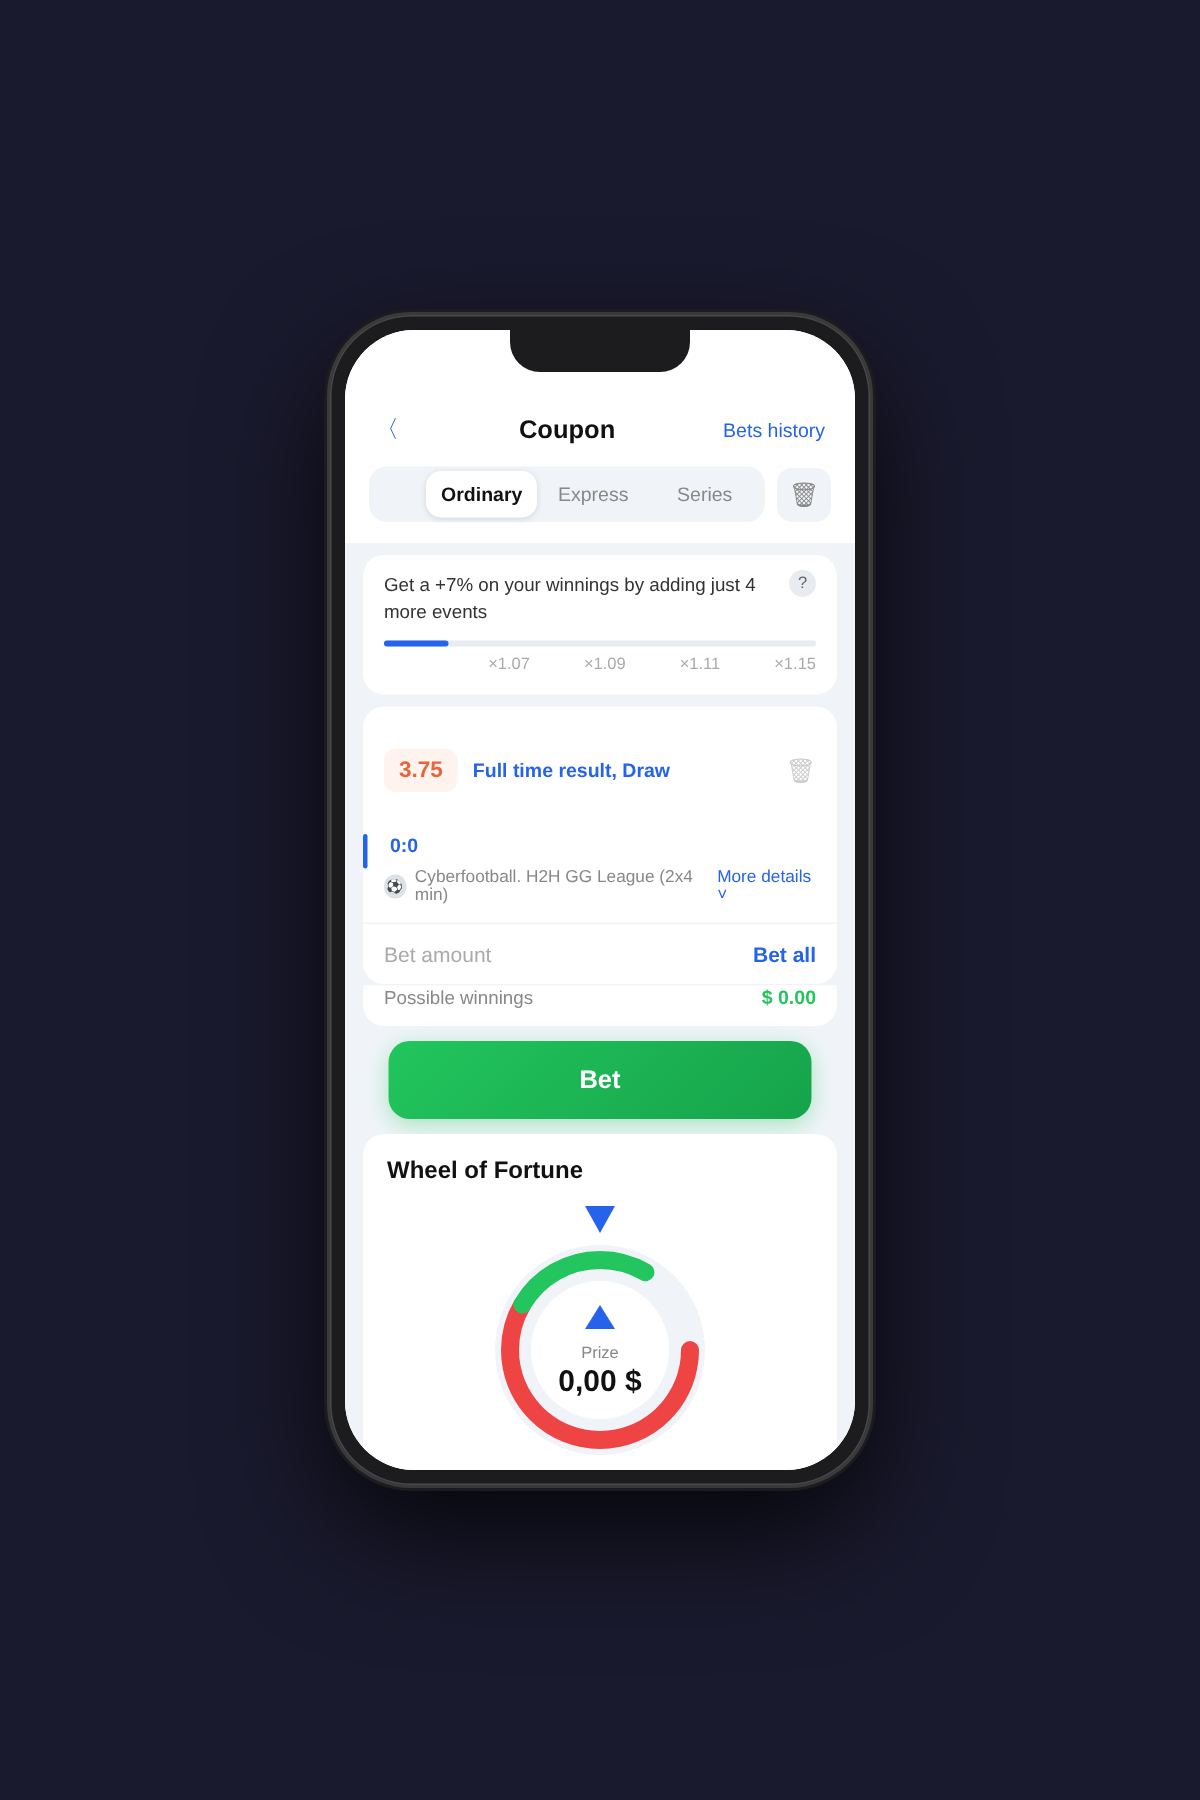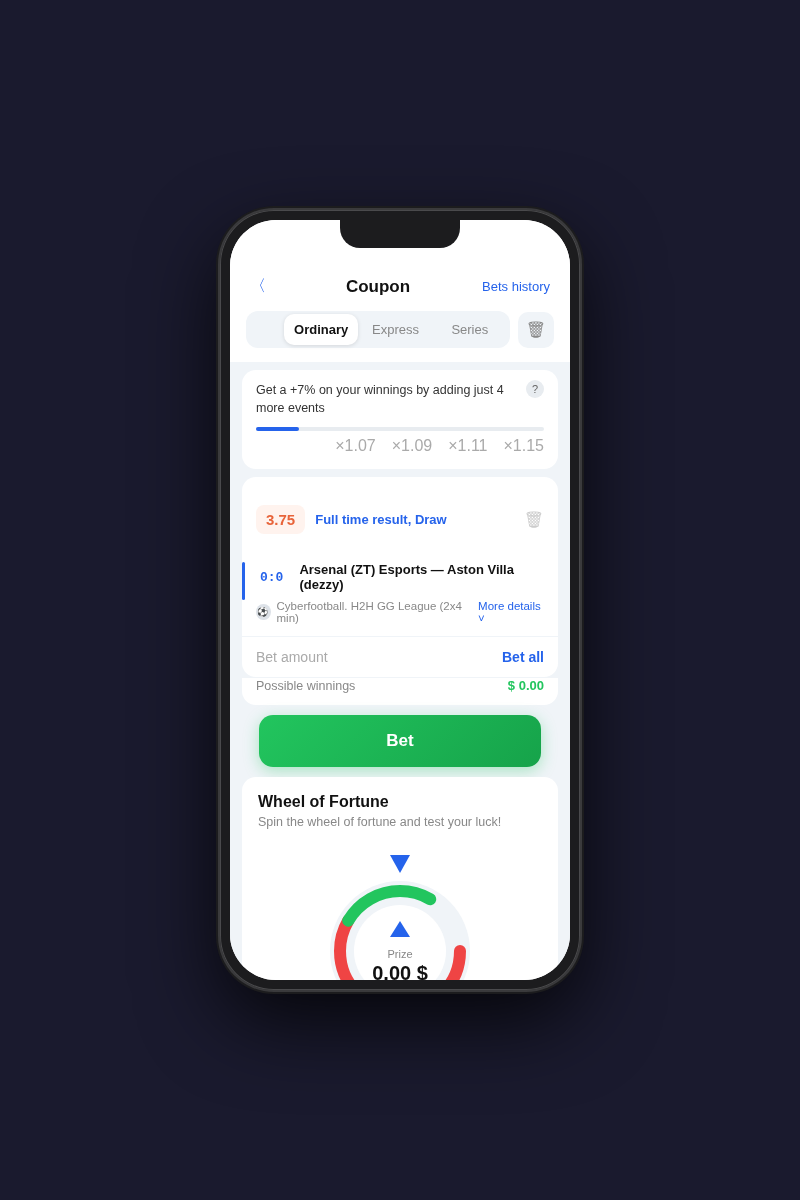"×1.07" .multipliers { font-size: 16px -> 11px; gap: 16px -> 36px }
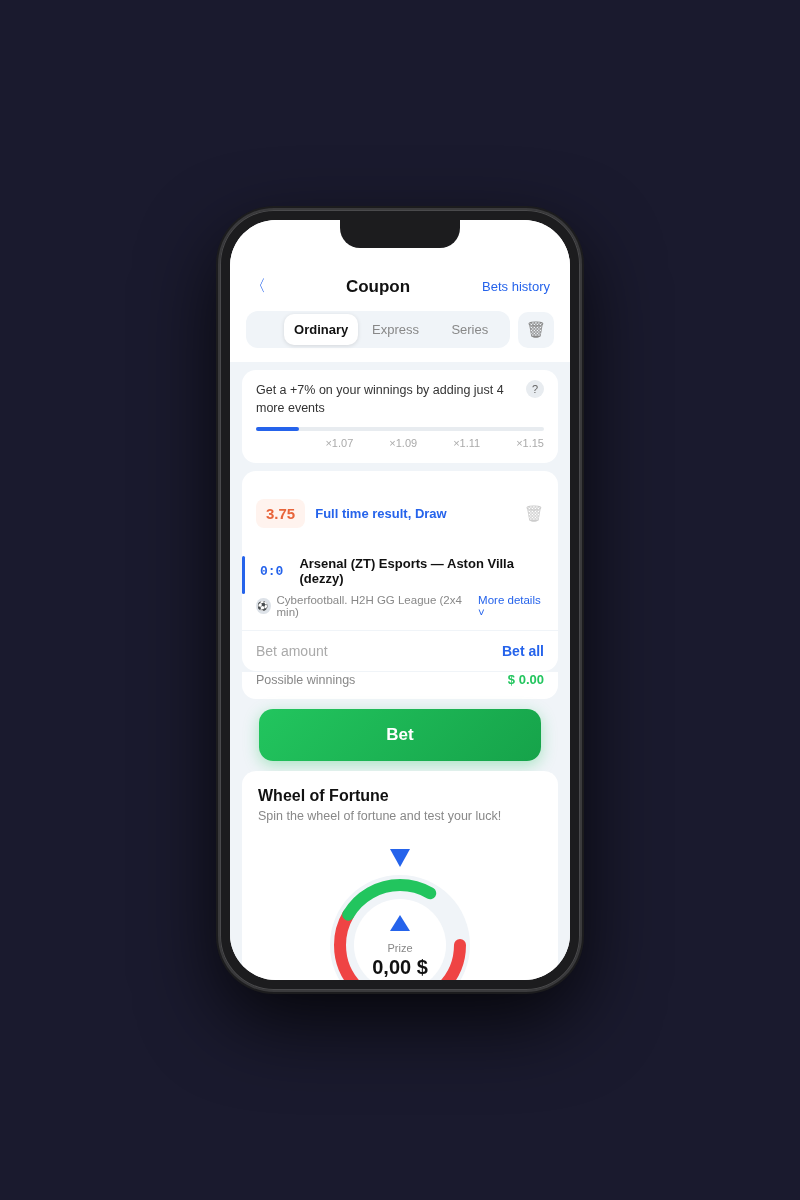"0:0" span.bet-score { font-family: Liberation Mono, monospace -> none }
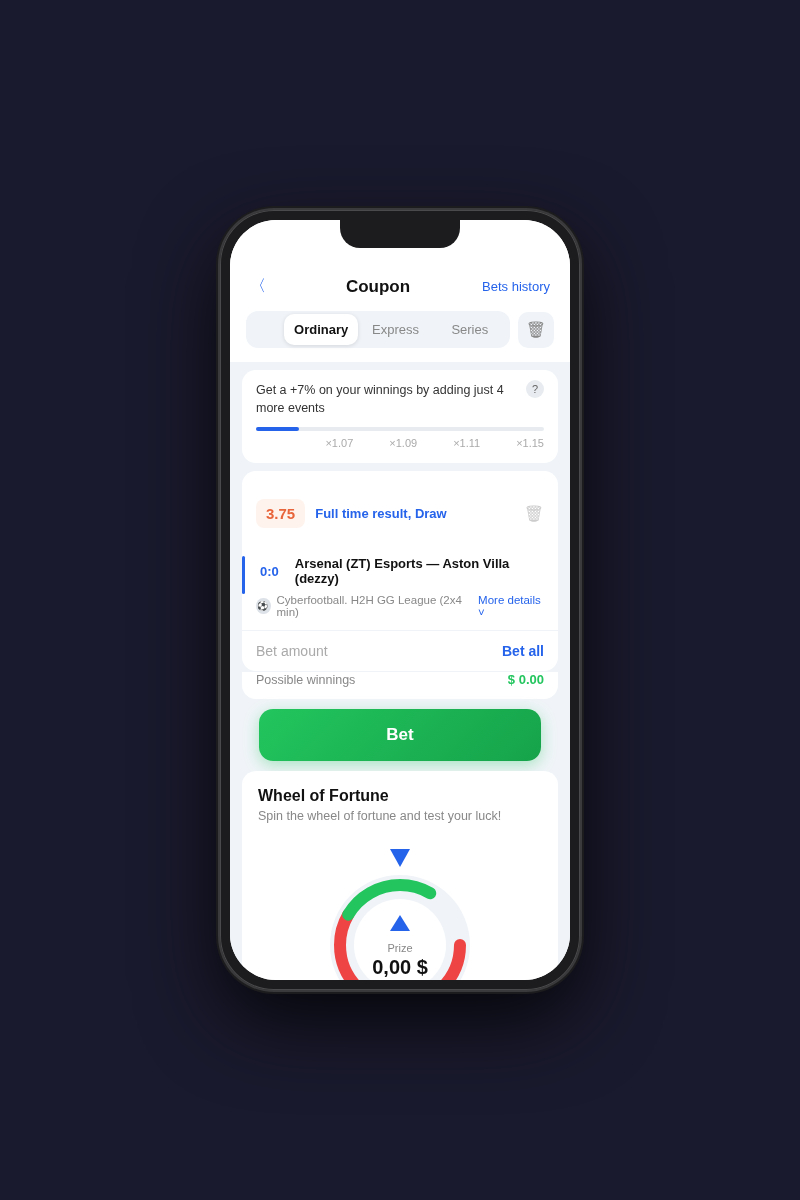"Arsenal (ZT) Esports — Aston" span.bet-teams { html: <span>Arsenal (ZT) Esports — Aston Villa (dezzy)</span> -> none }
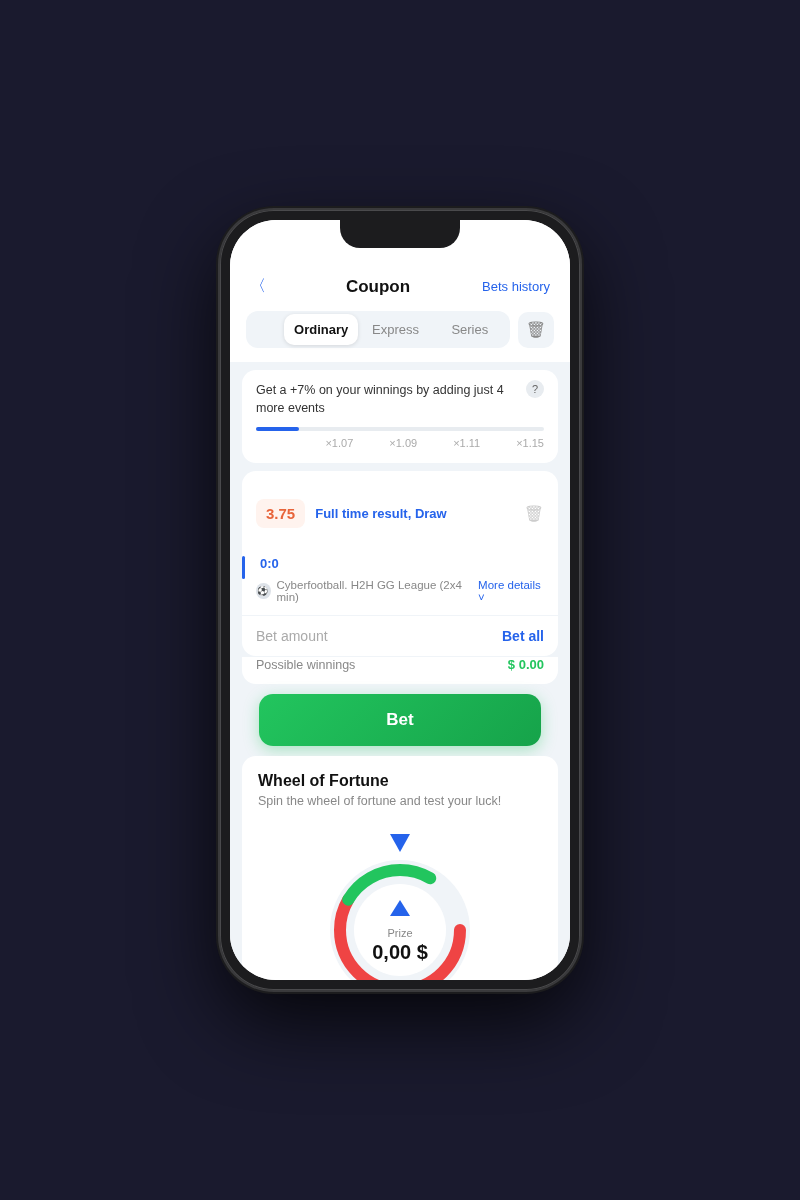"Spin the wheel of fortune" div.wheel-subtitle { html: <div>Spin the wheel of fortune and test your luck!</div> -> none }
